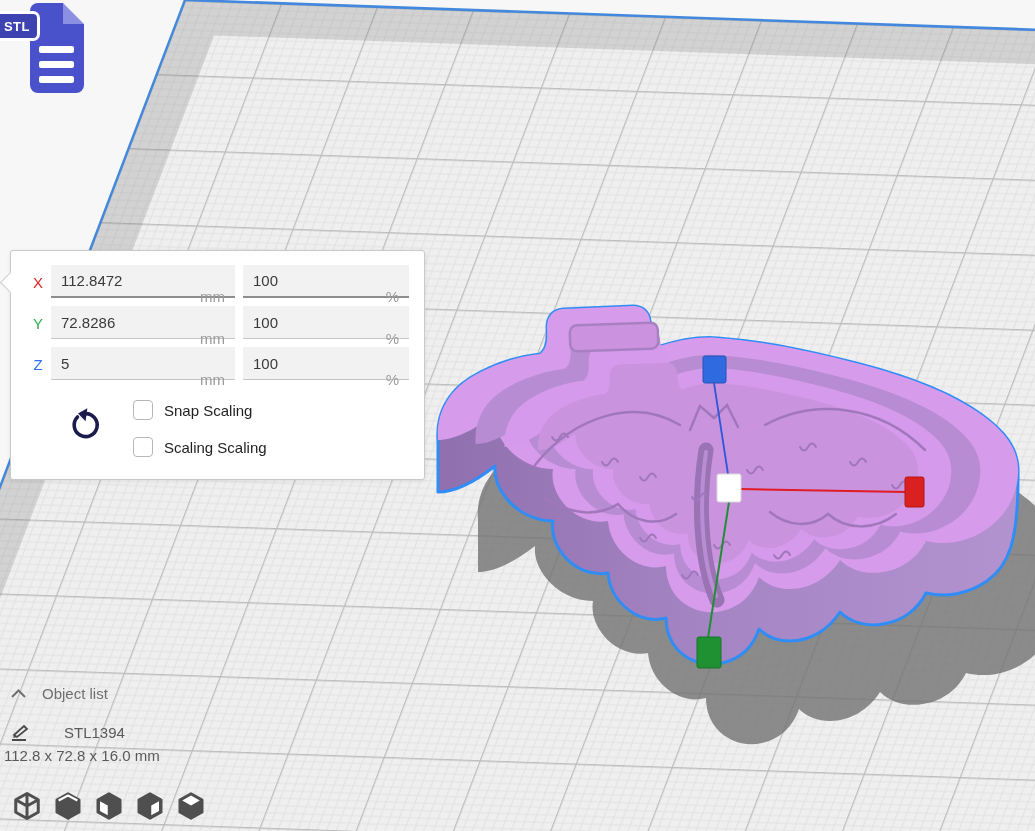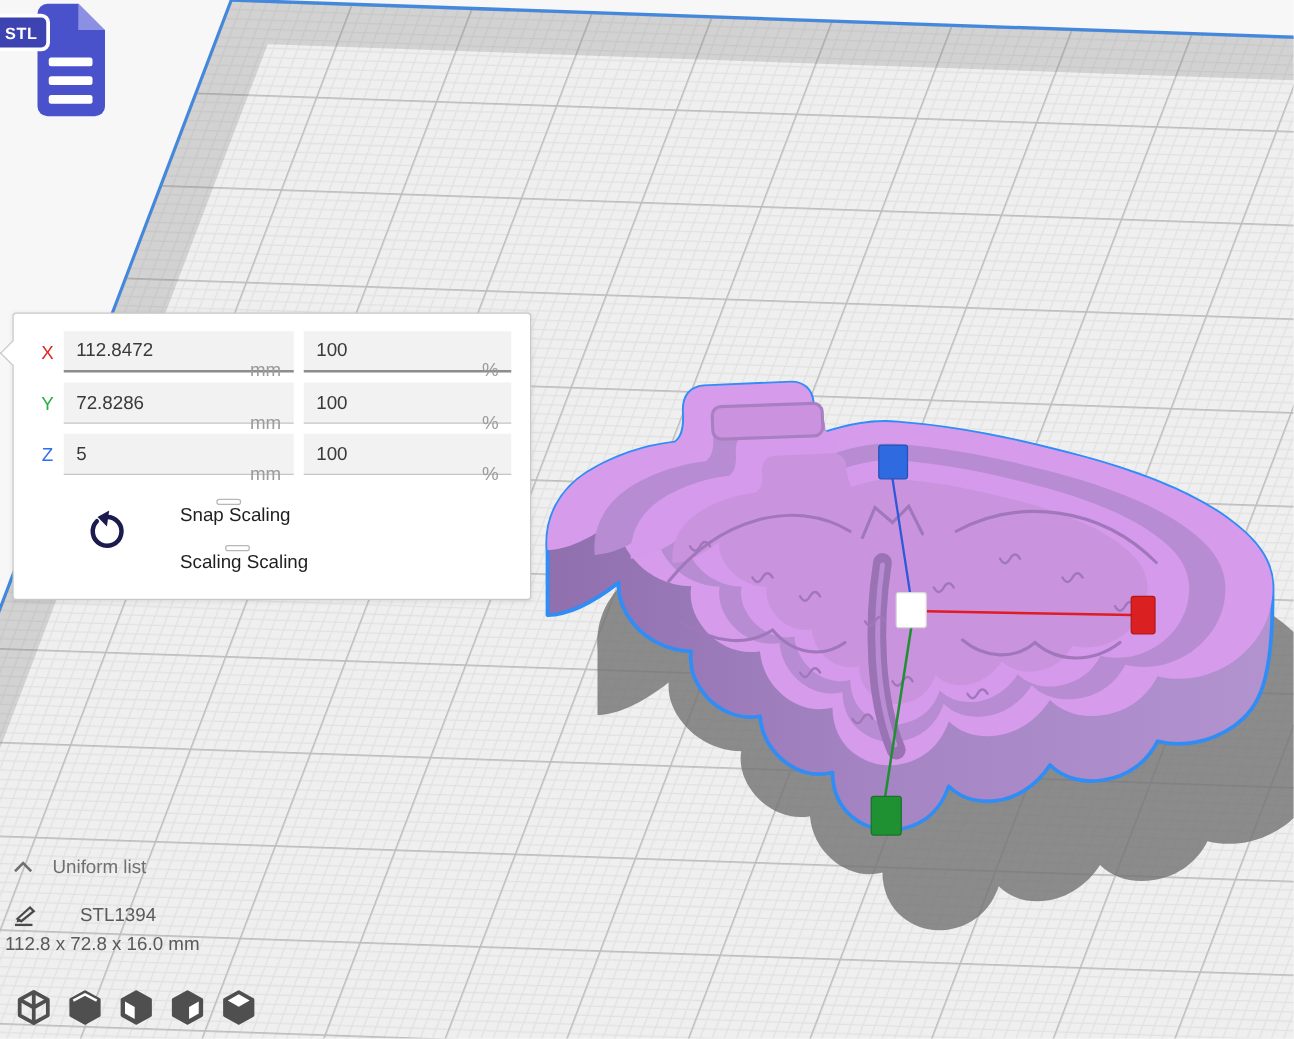"Snap Scaling" .check-row { flex-direction: column -> none }
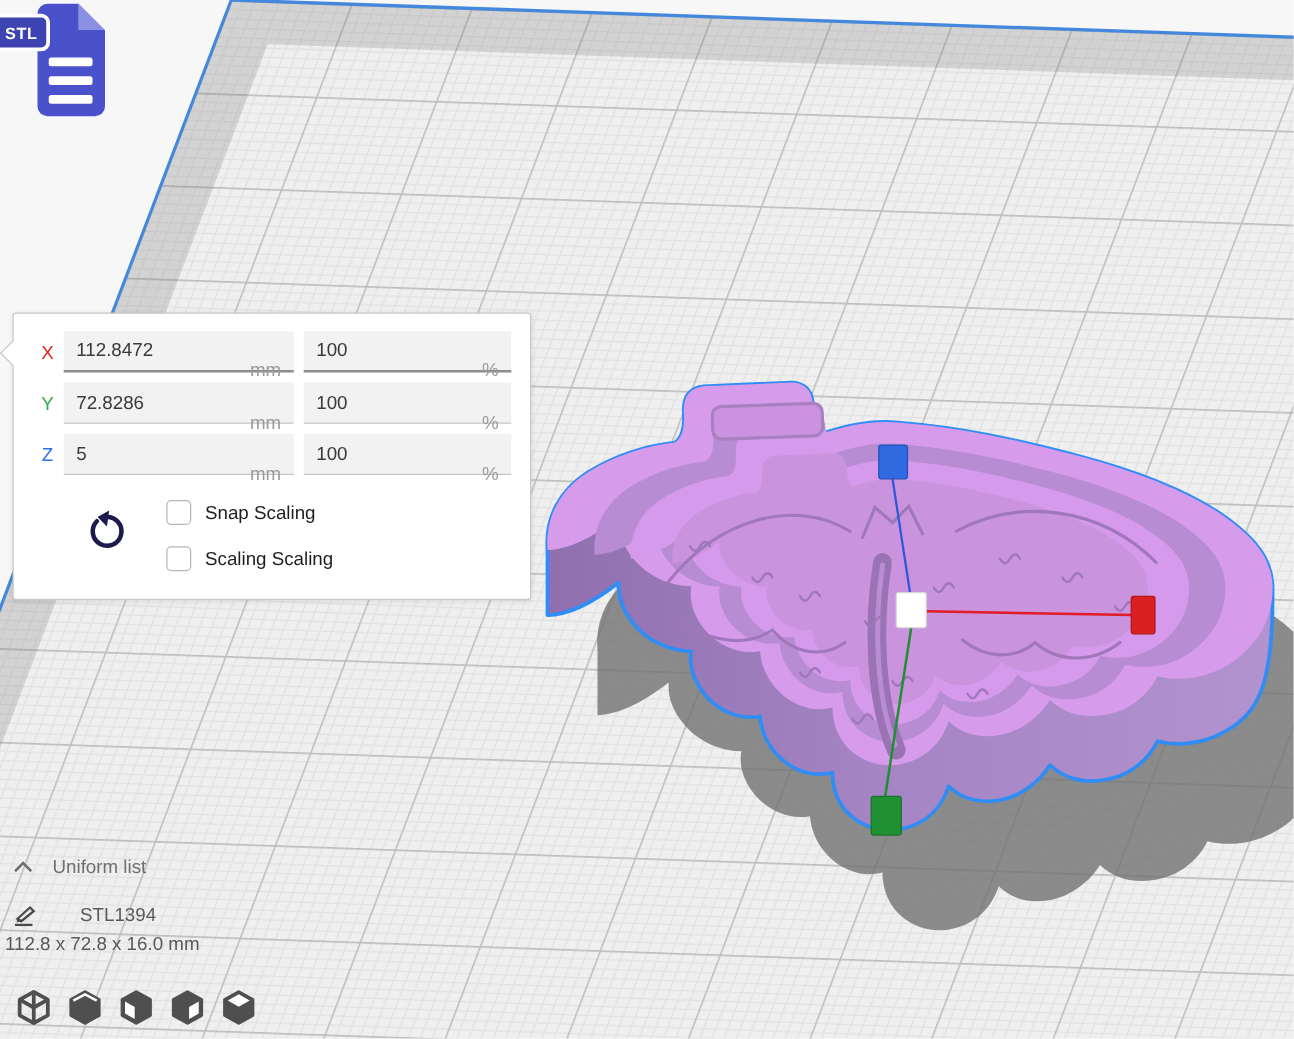"Uniform list" span.ol-header-label { text: Uniform -> Object }
